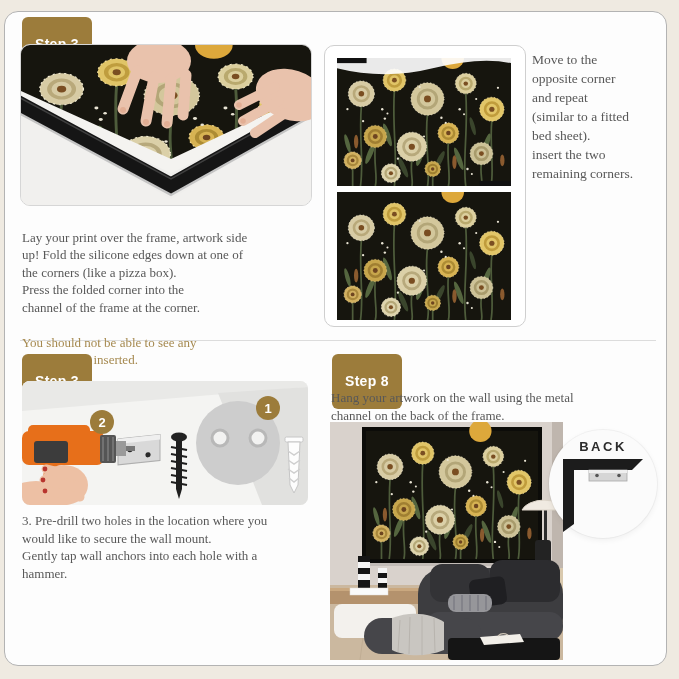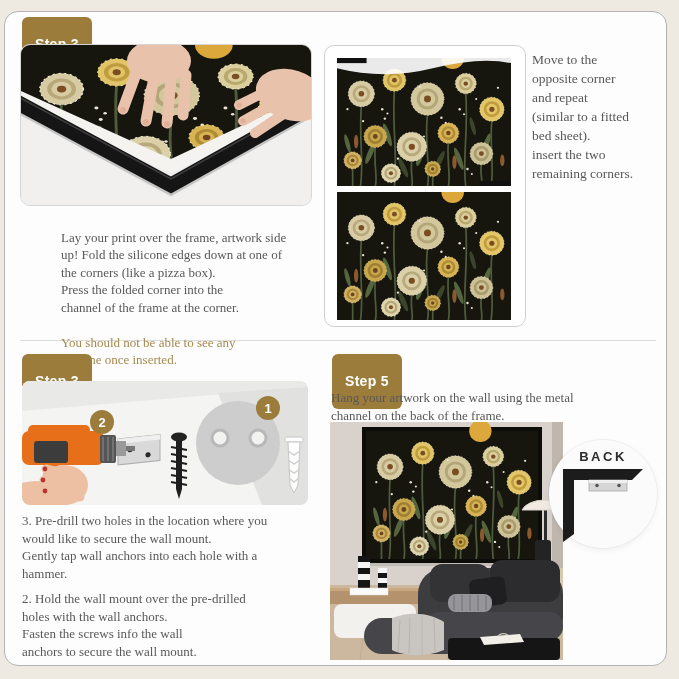"Lay your print over the" div.para { margin-left: 39px -> none }
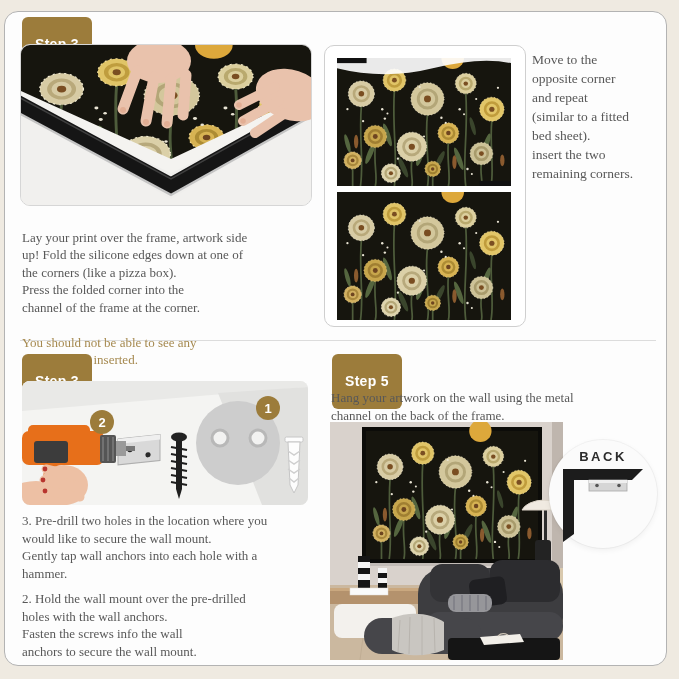"Step 5" div.badge { text: 5 -> 8 }
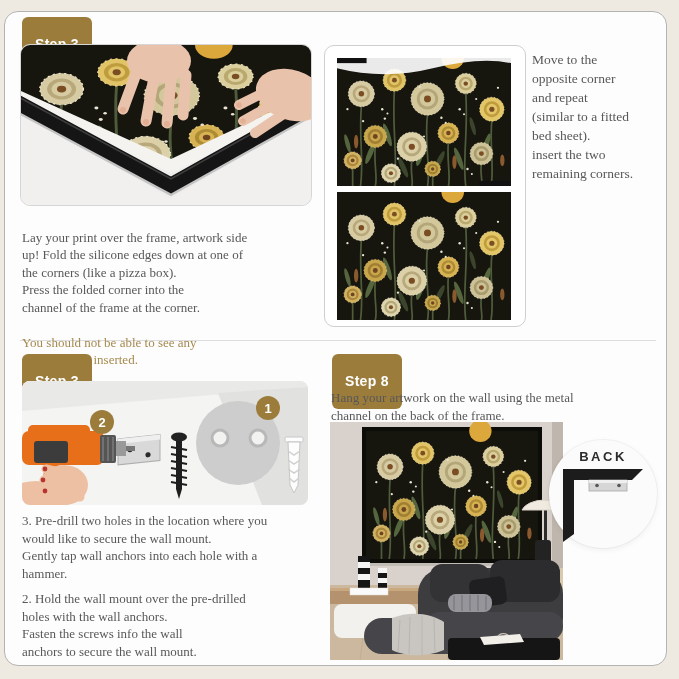"BACK" .back-circle { top: 440px -> 430px }
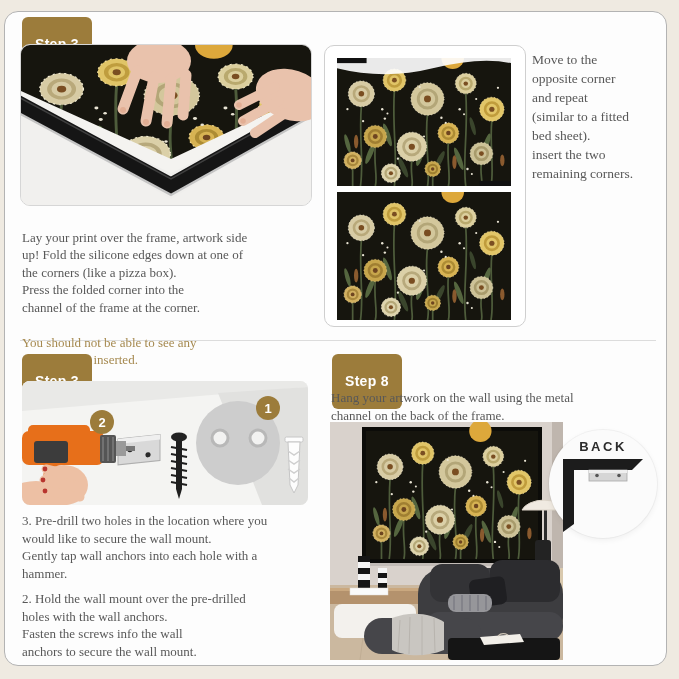"2. Hold the wall mount" div.para { html: <div>2. Hold the wall mount over the pre-drilled holes with the wall anchors. Fasten the screws info the wall anchors to secure the wall mount.</div> -> none }
